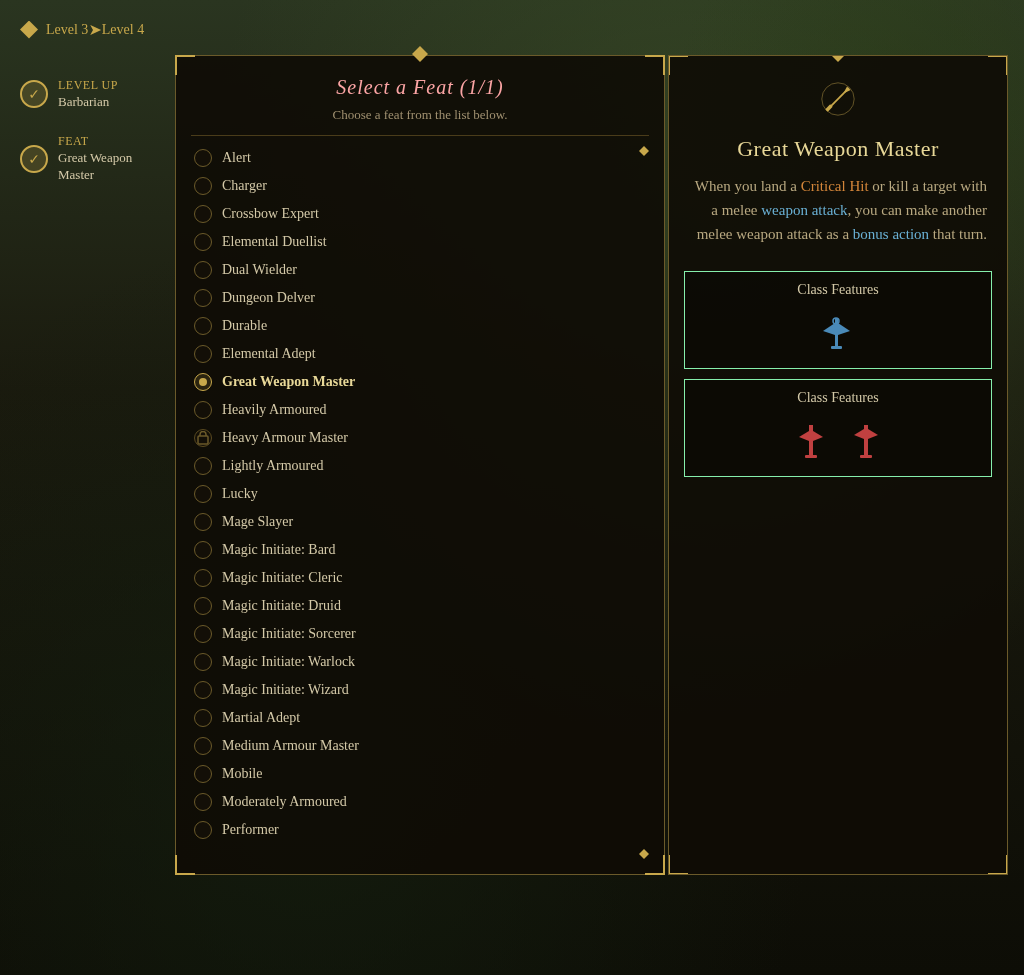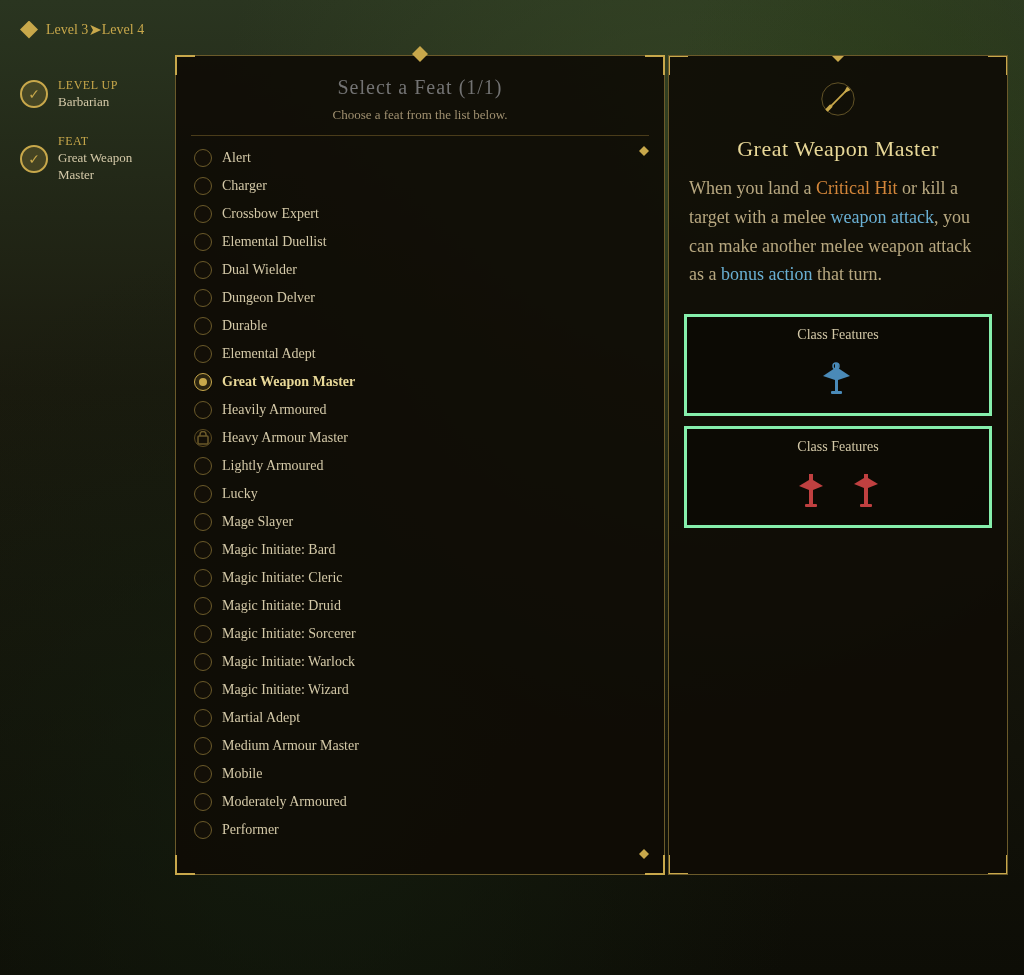"Select a Feat (1/1)" .panel-title { color: #737373 -> #fca5a5; font-style: none -> italic }
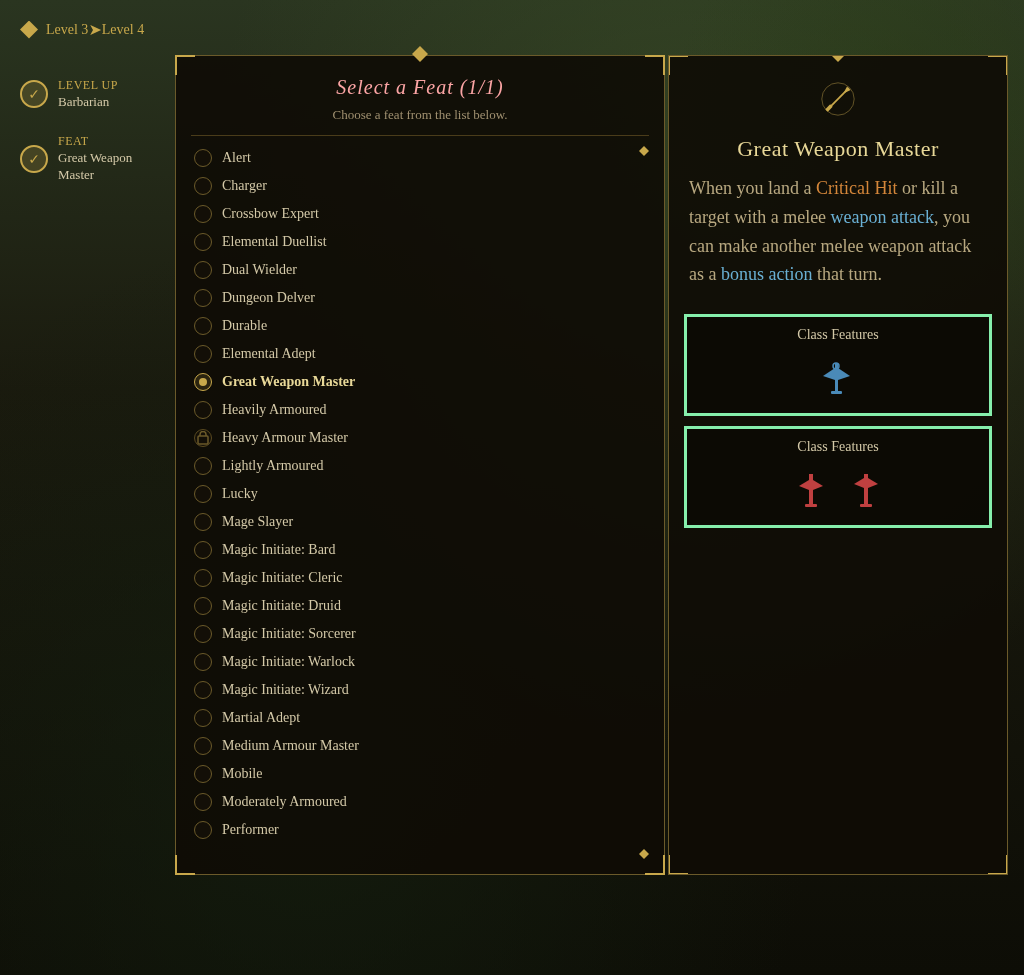"When you land a Critical" .feat-description { font-size: 18px -> 15px; text-align: left -> right }
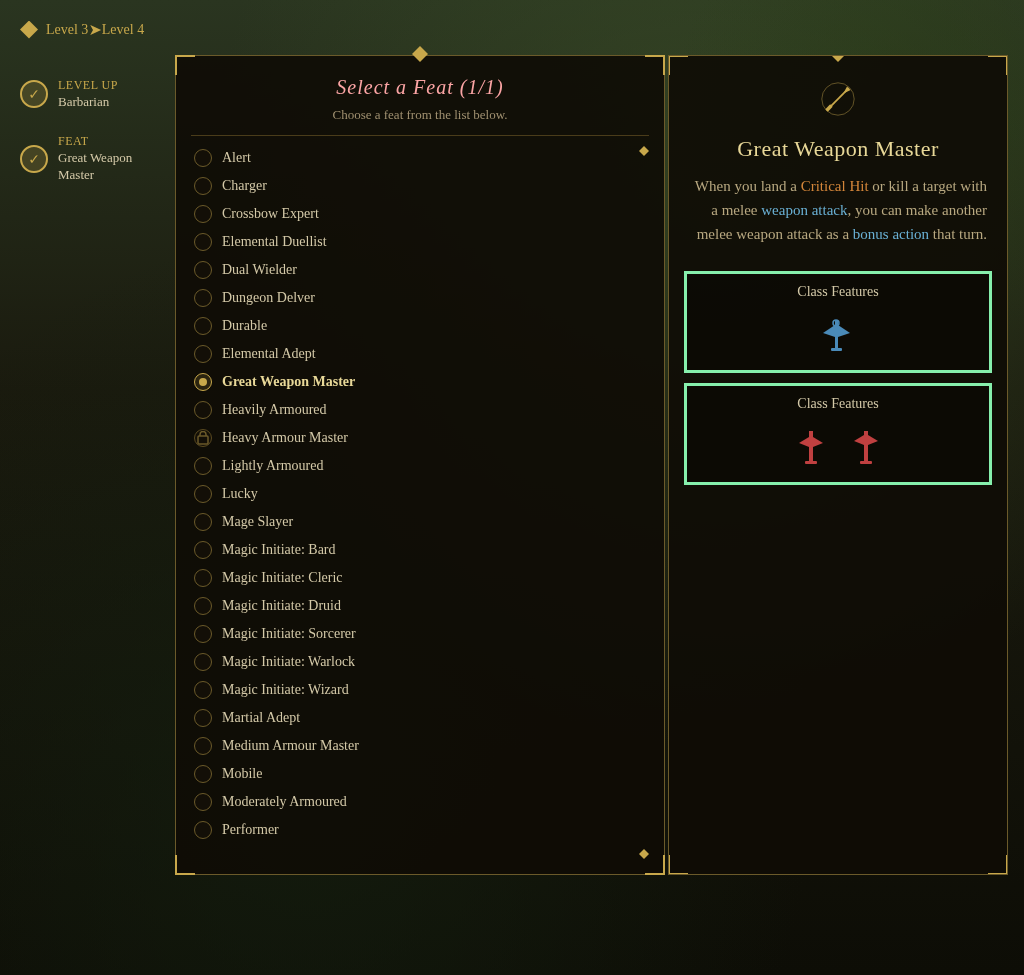"Class Features" .class-features-box { border: 3px solid #86efac -> 1px solid #86efac }
